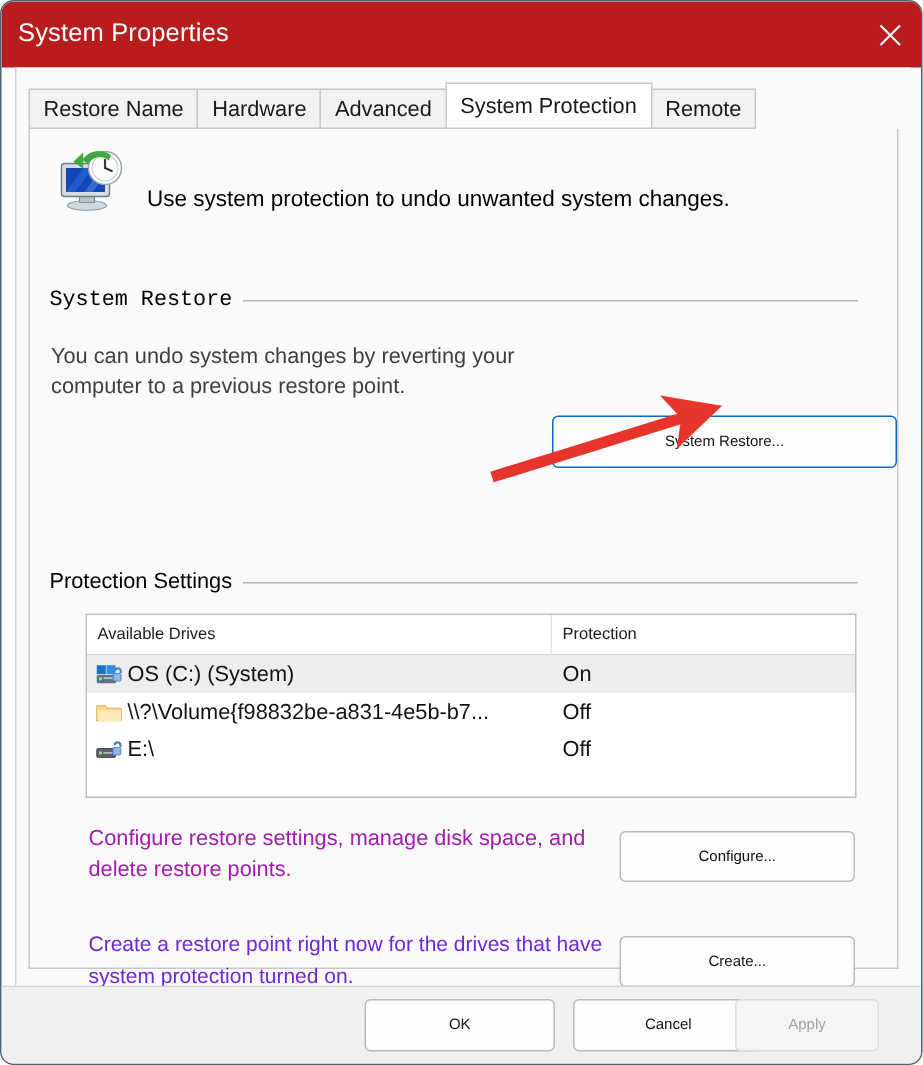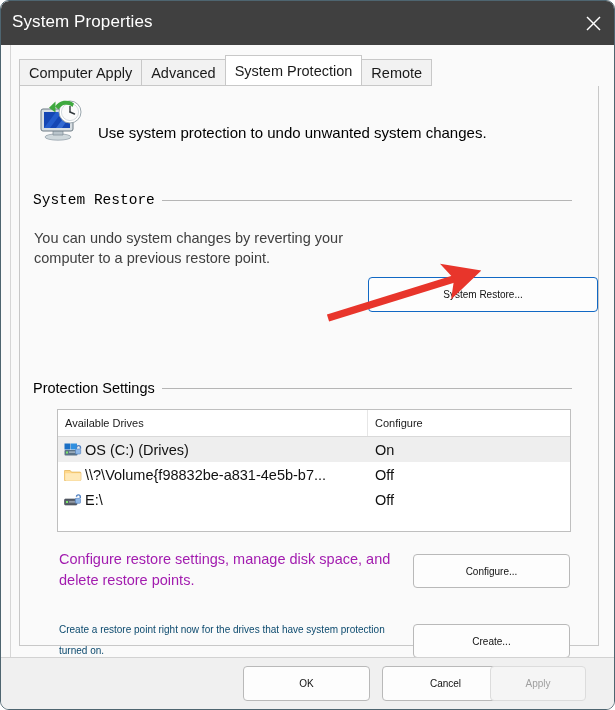"System Properties" .titlebar { background: #404040 -> #b91c1c }
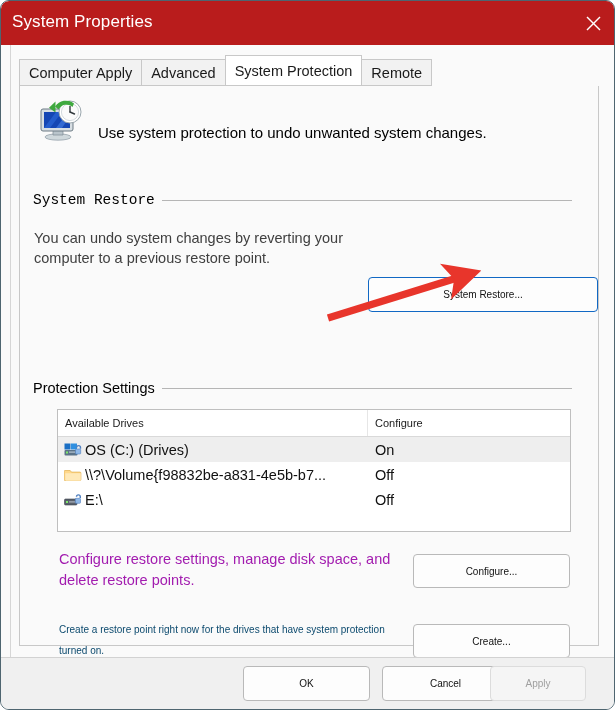"Computer Apply" div.tab { text: Computer Apply -> Restore Name }
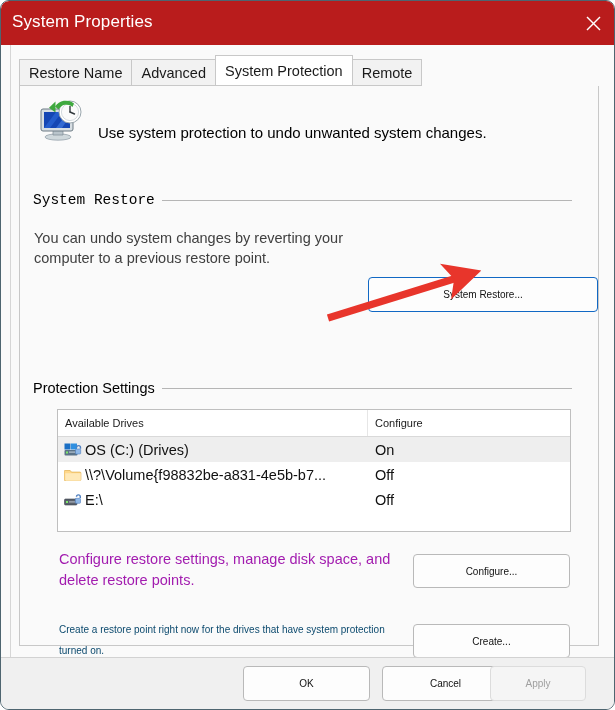"Hardware" div.tab { html: none -> <div>Hardware</div> }
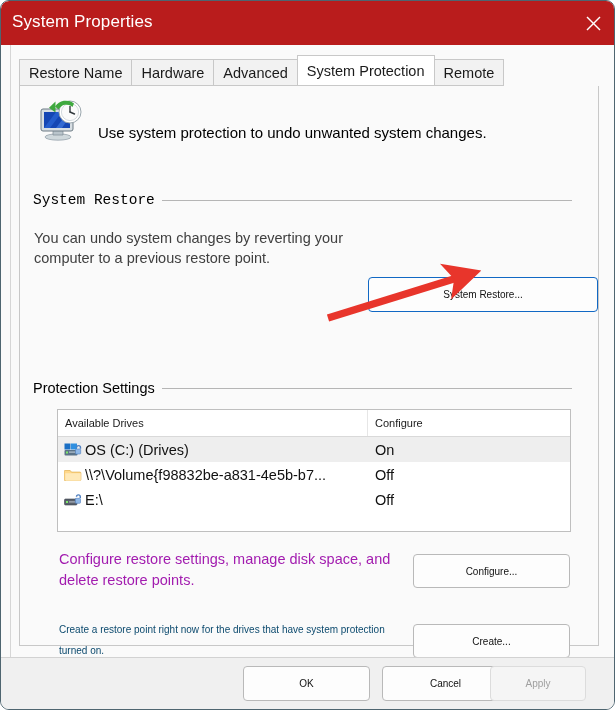"Configure" div.col { text: Configure -> Protection }
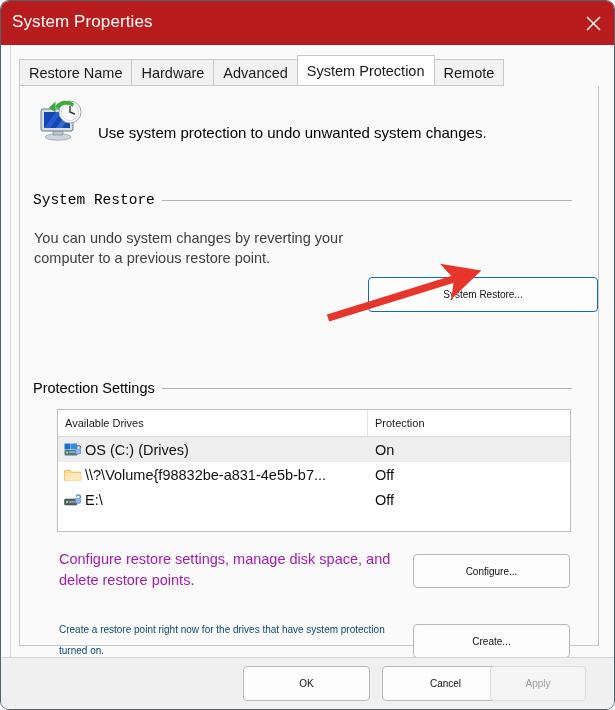"OS (C:) (Drives)" span { text: Drives -> System }
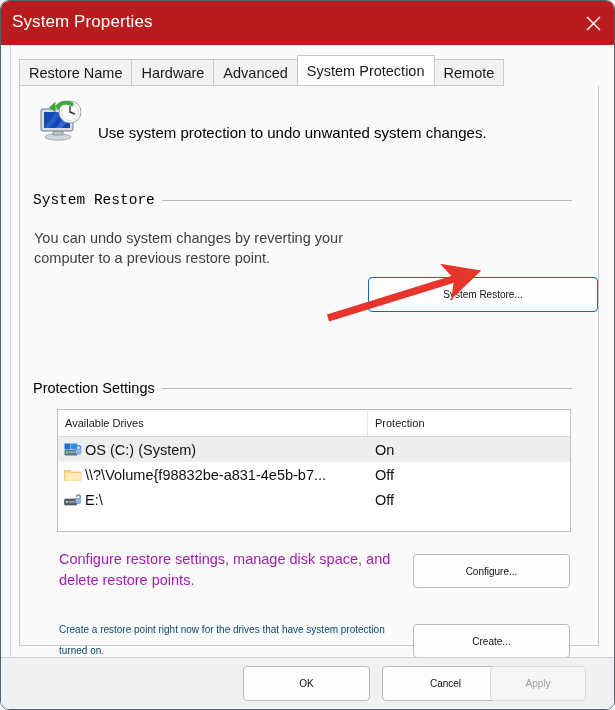"Create a restore point right" .create-desc { color: #0c4a6e -> #6d28d9; font-size: 10px -> 14px }
